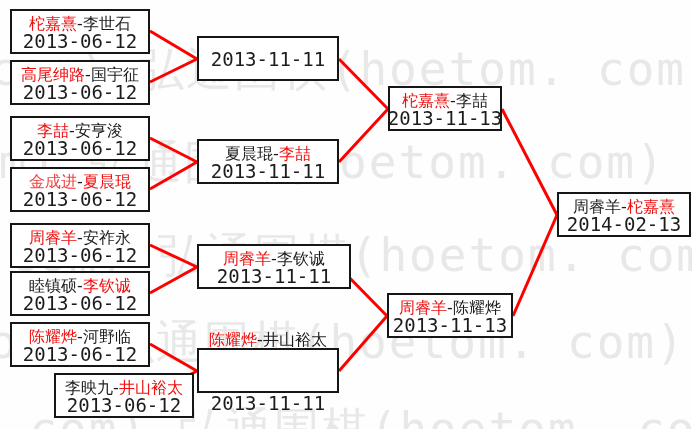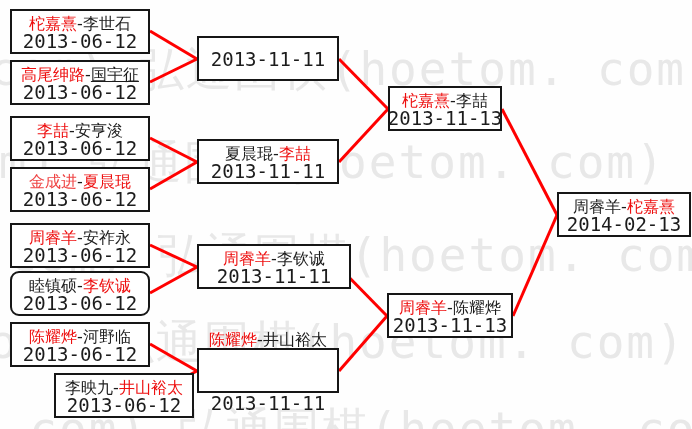"国宇征" span { text-decoration: underline -> none }
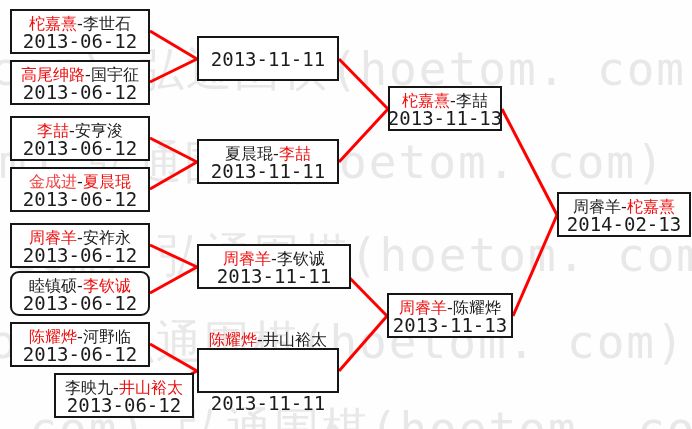"睦镇硕-李钦诚" div.box { border-radius: 9px -> none }
